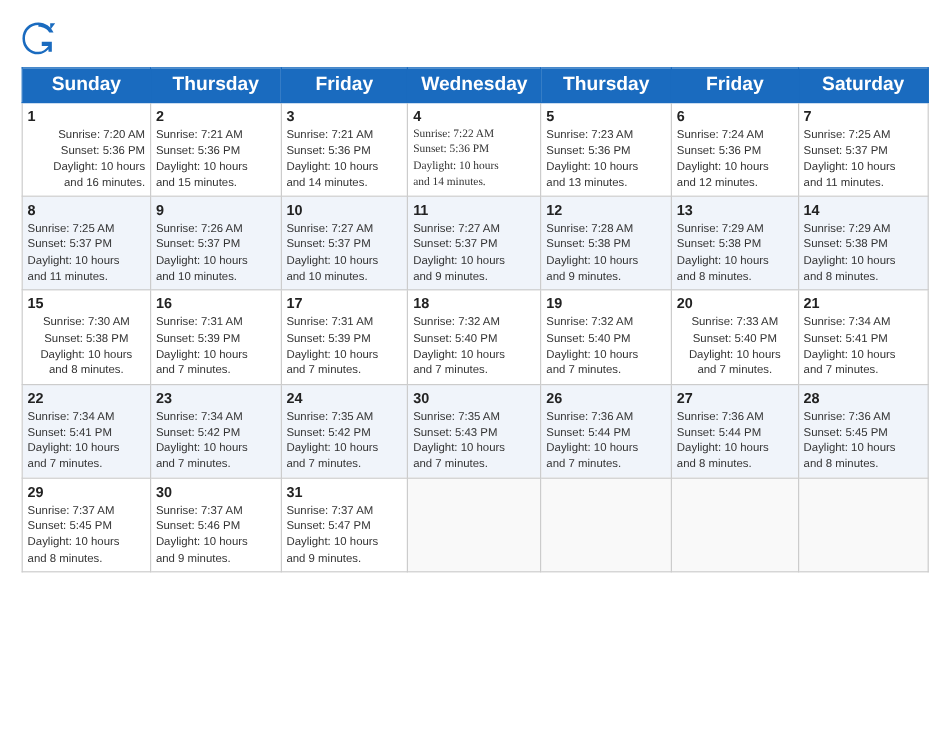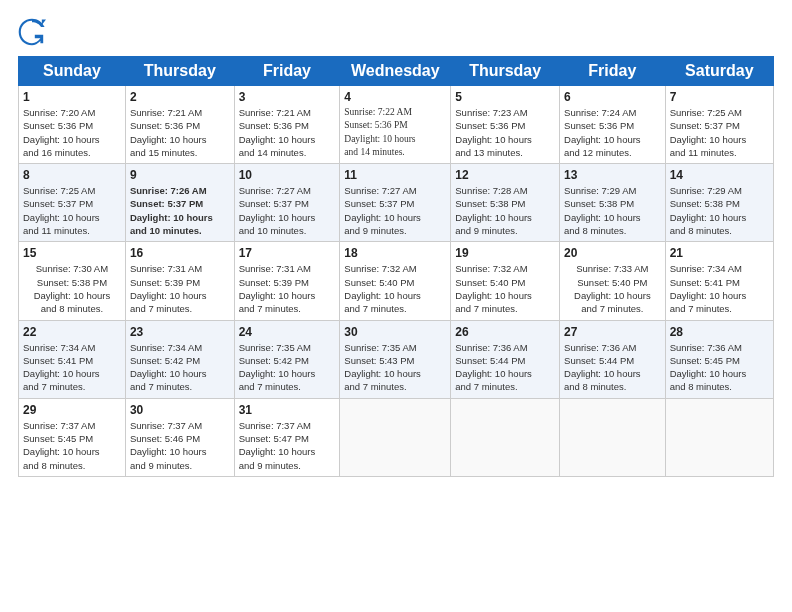"Sunrise: 7:20 AM" div.day-info { text-align: none -> right }
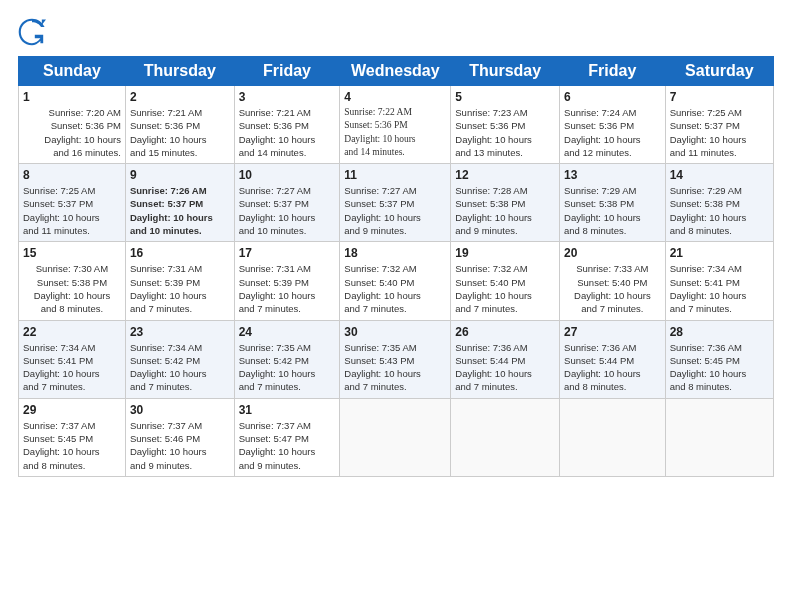"Sunrise: 7:26 AM" div.day-info { font-weight: bold -> none }
